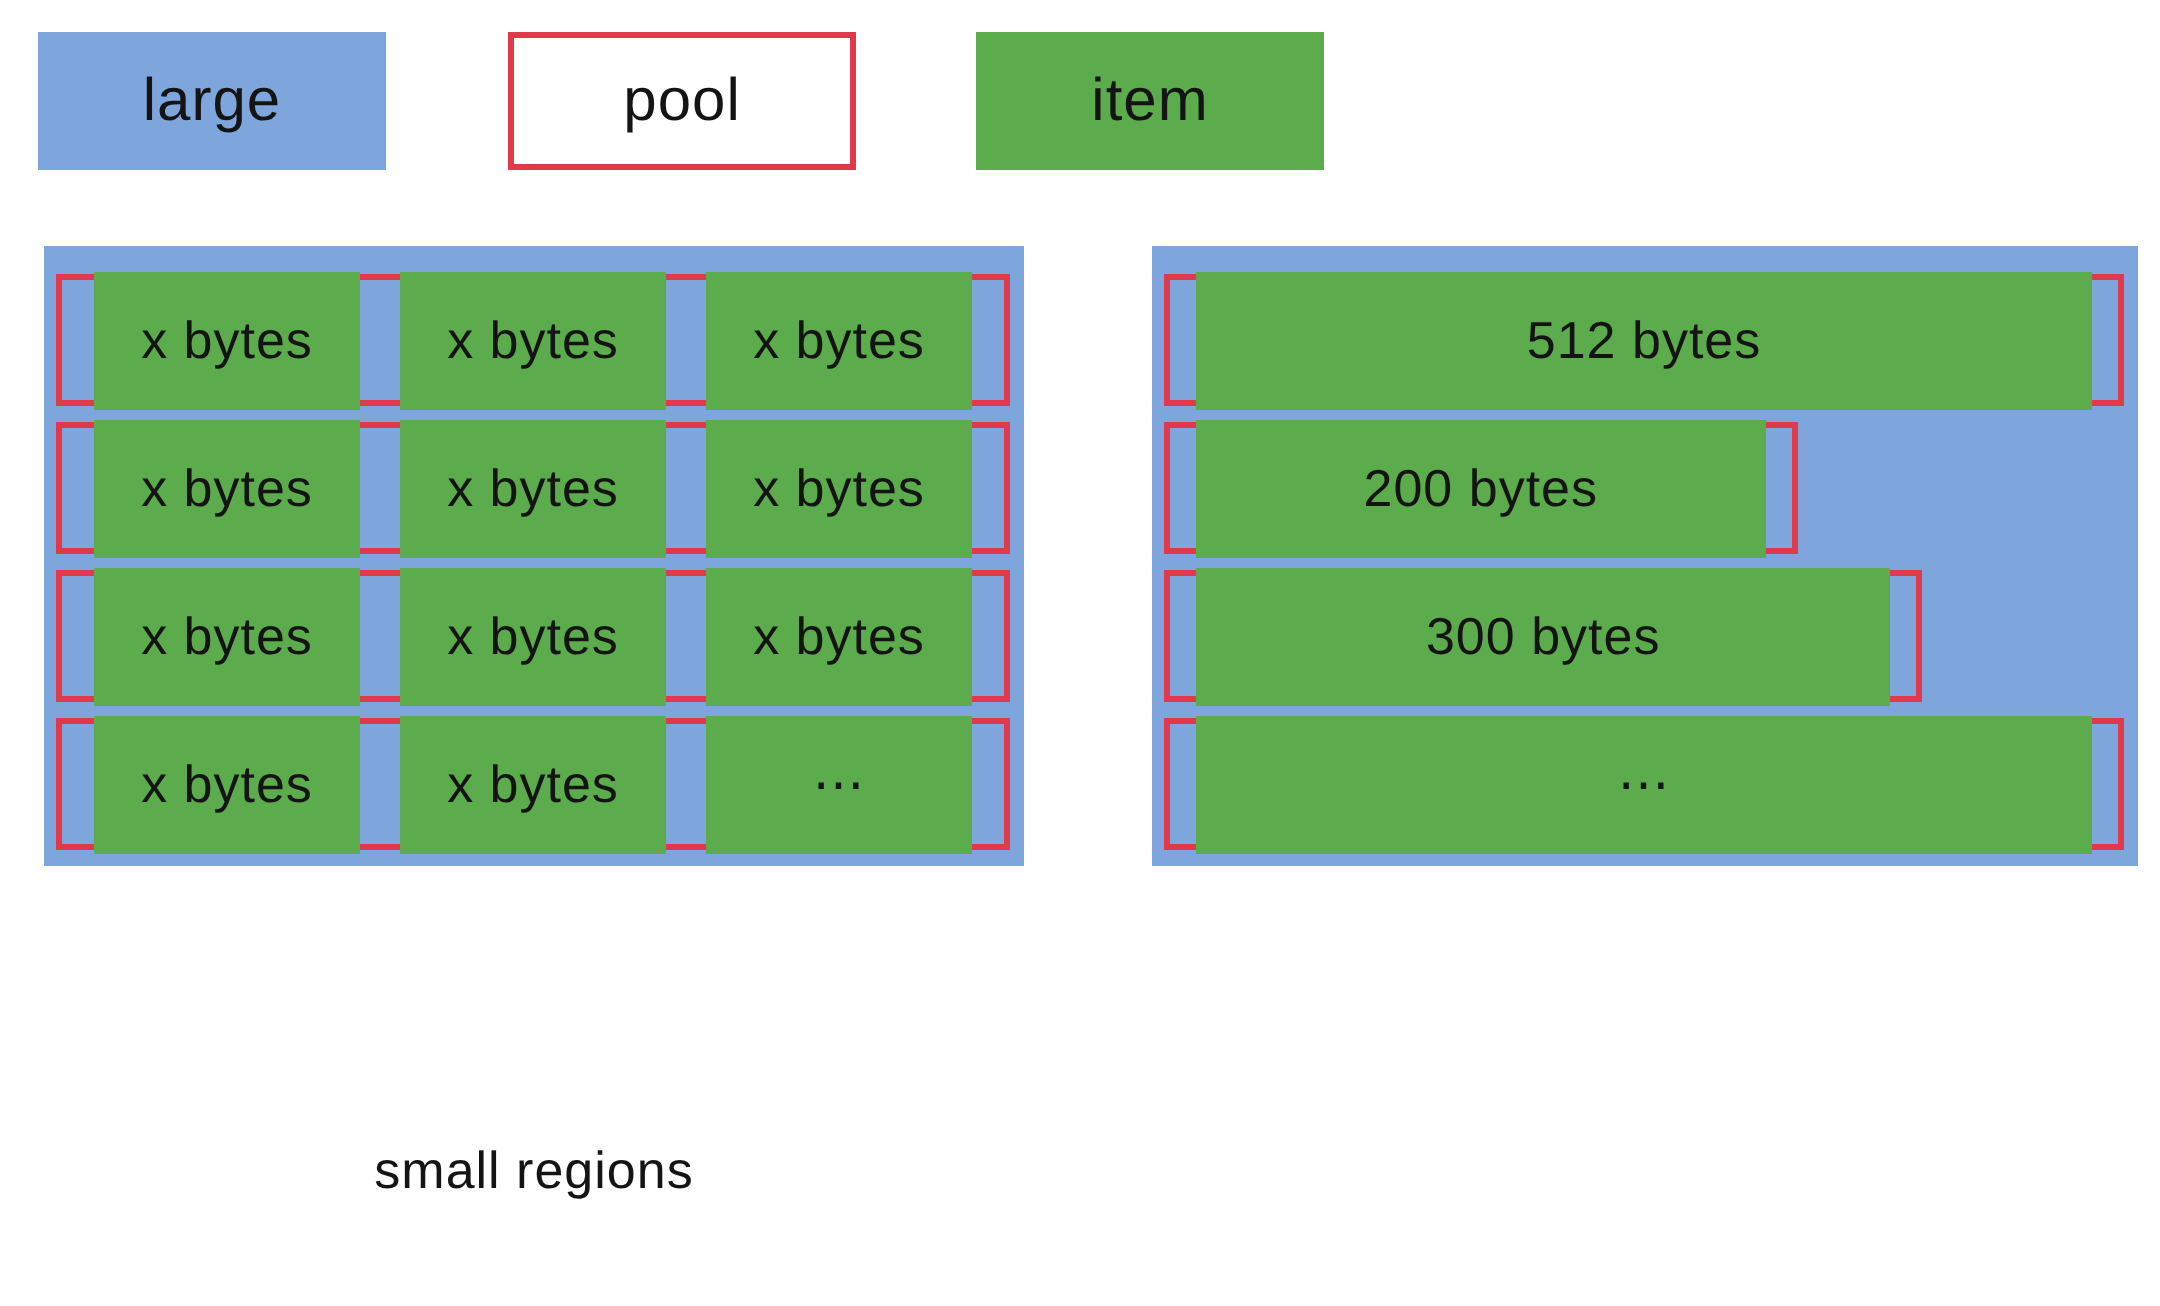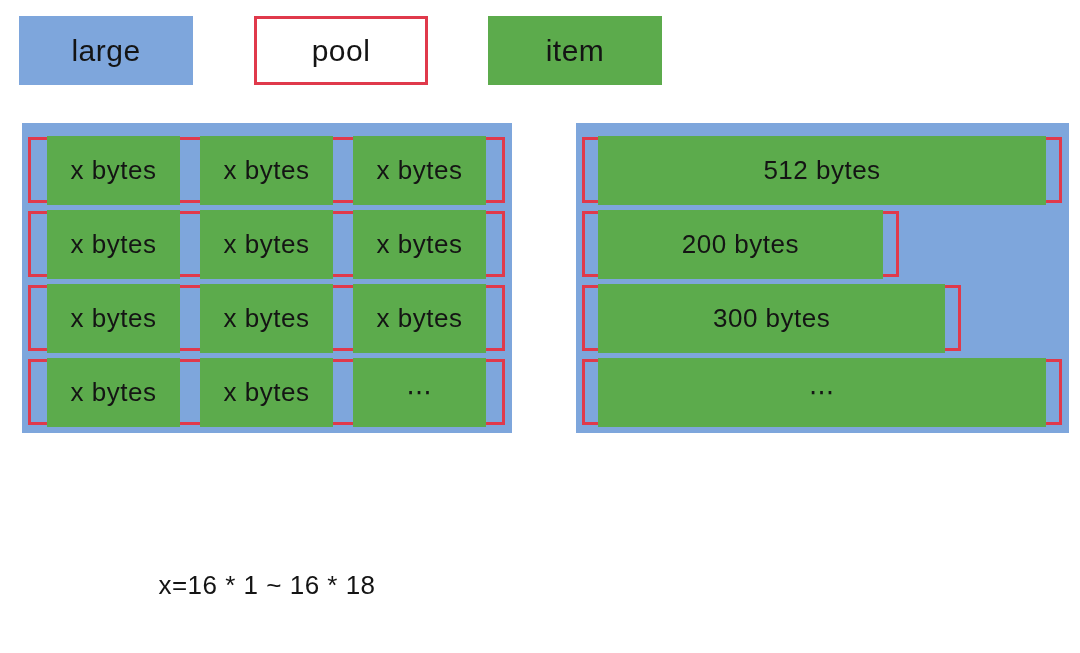"small regions" div { html: none -> <div>small regions</div> }
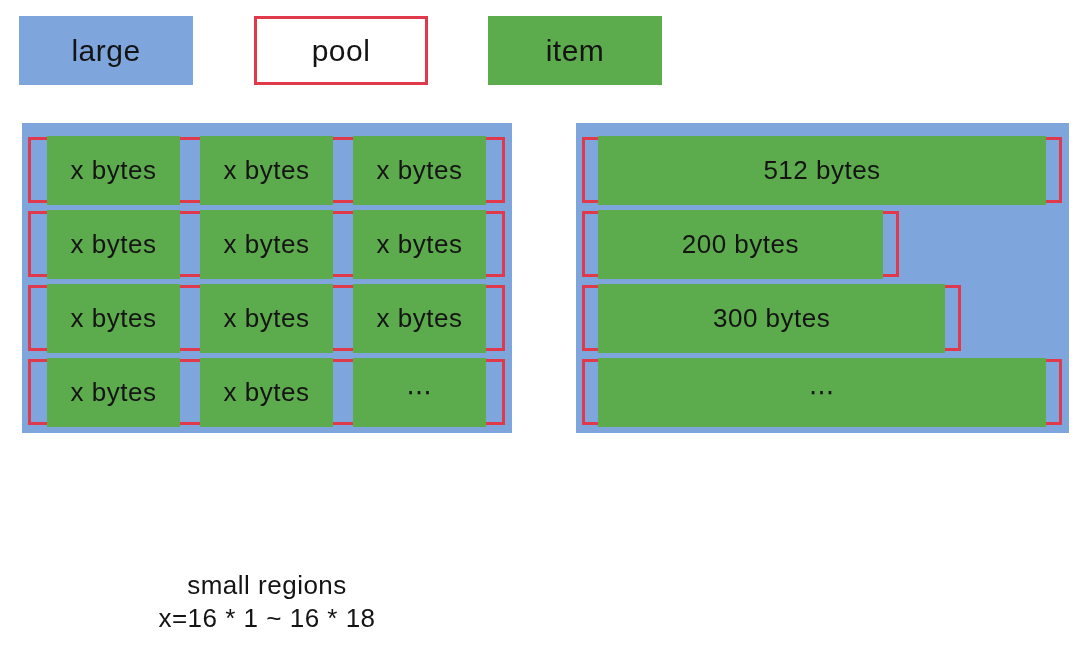"x=16 * 1 ~ 16" div { html: <div>x=16 * 1 ~ 16 * 18</div> -> none }
